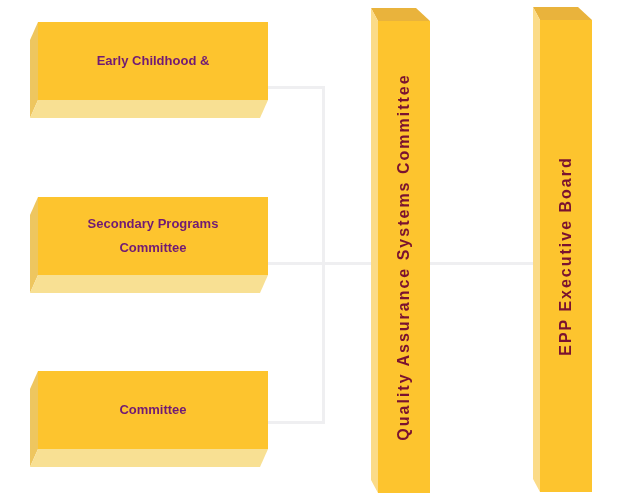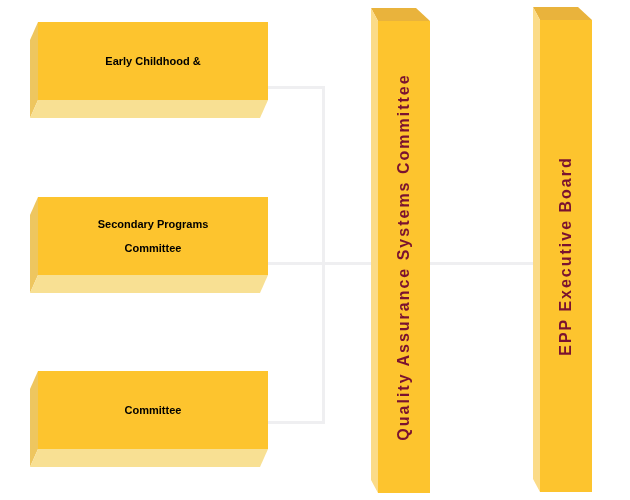"Early Childhood &" .hbox .face .txt { color: #000000 -> #701a75; font-size: 11px -> 13px }
